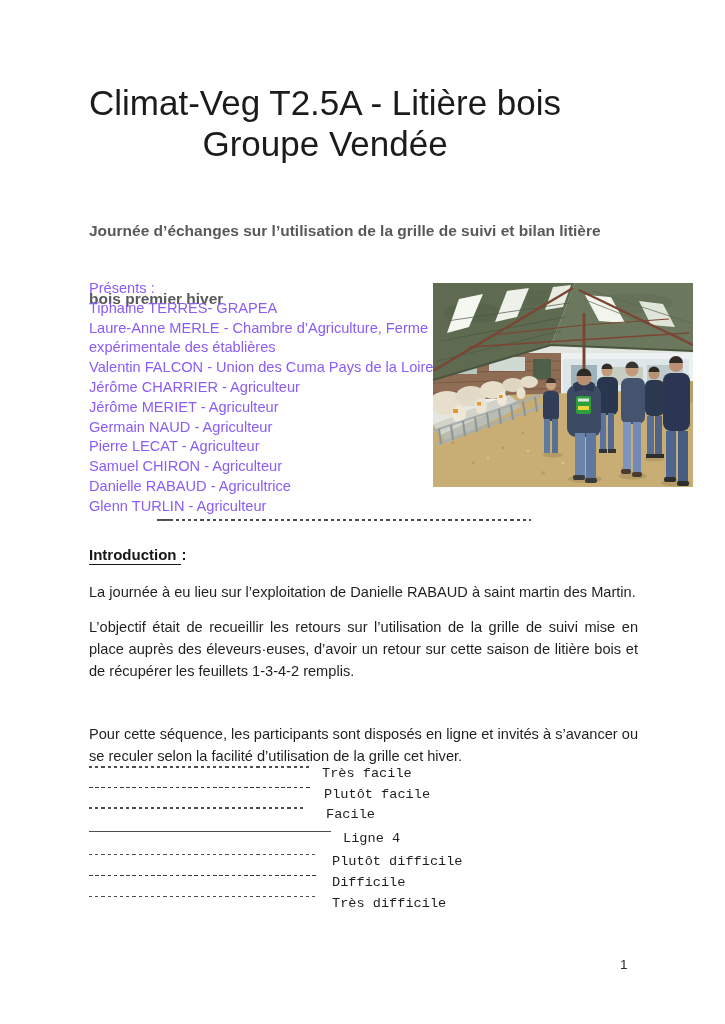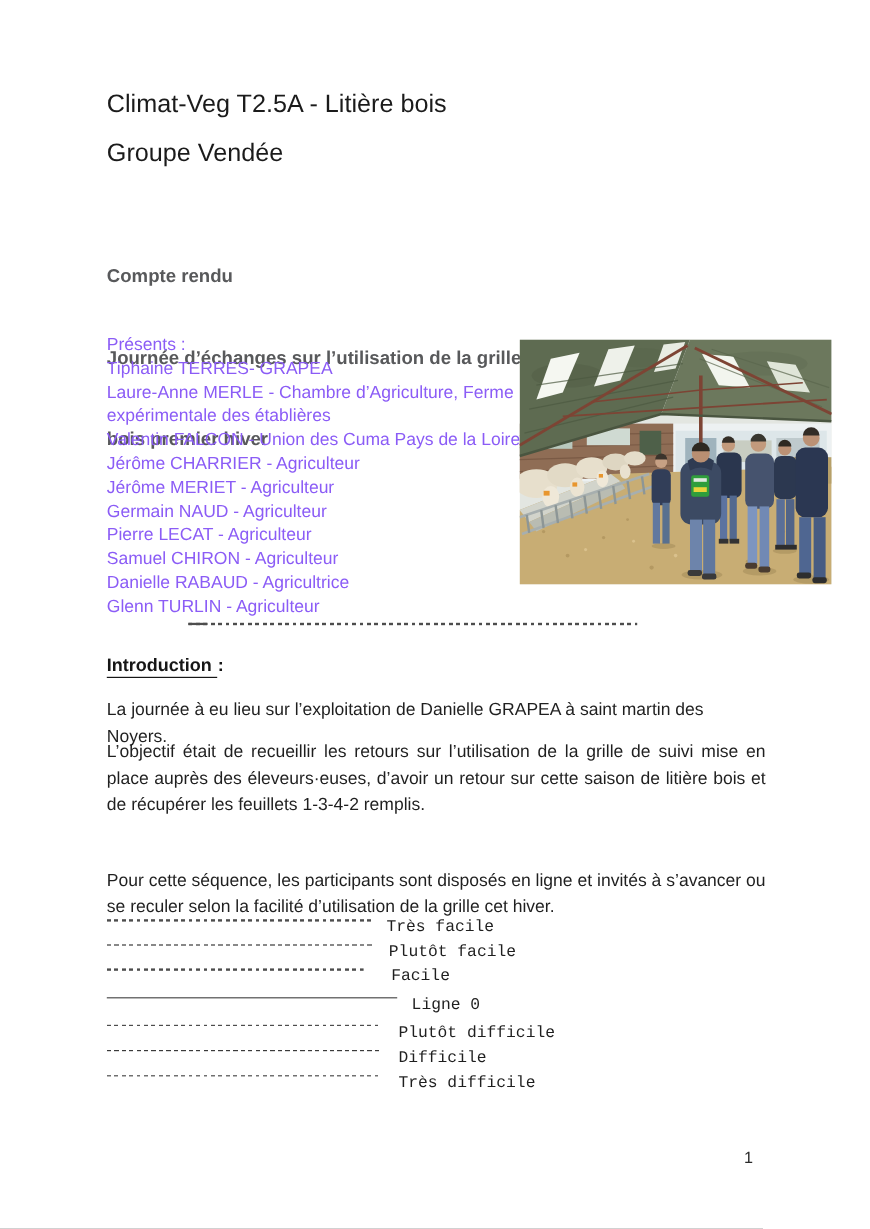"Climat-Veg T2.5A - Litière bois" .doc-title { font-size: 21px -> 35px; text-align: none -> center; top: 66px -> 82px }
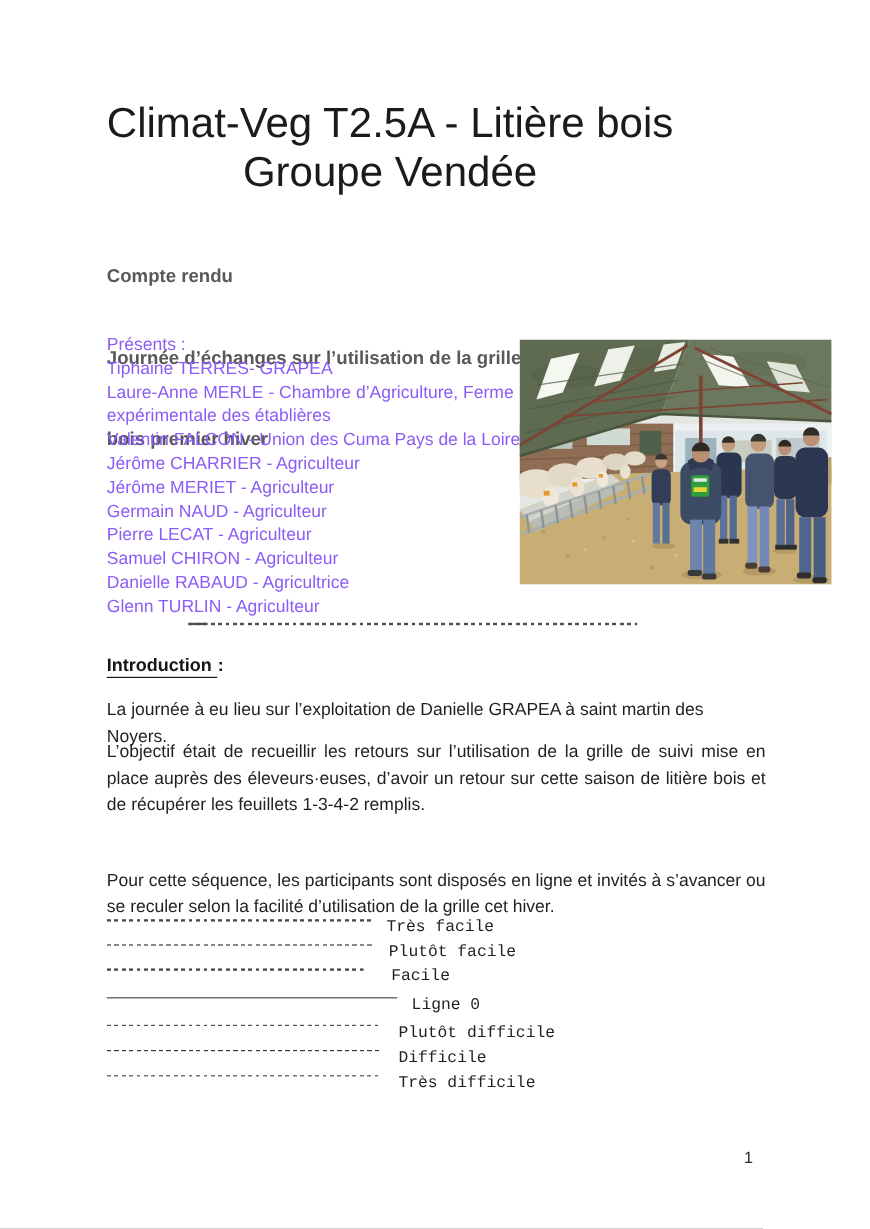"Compte rendu" div { html: <div>Compte rendu</div> -> none }
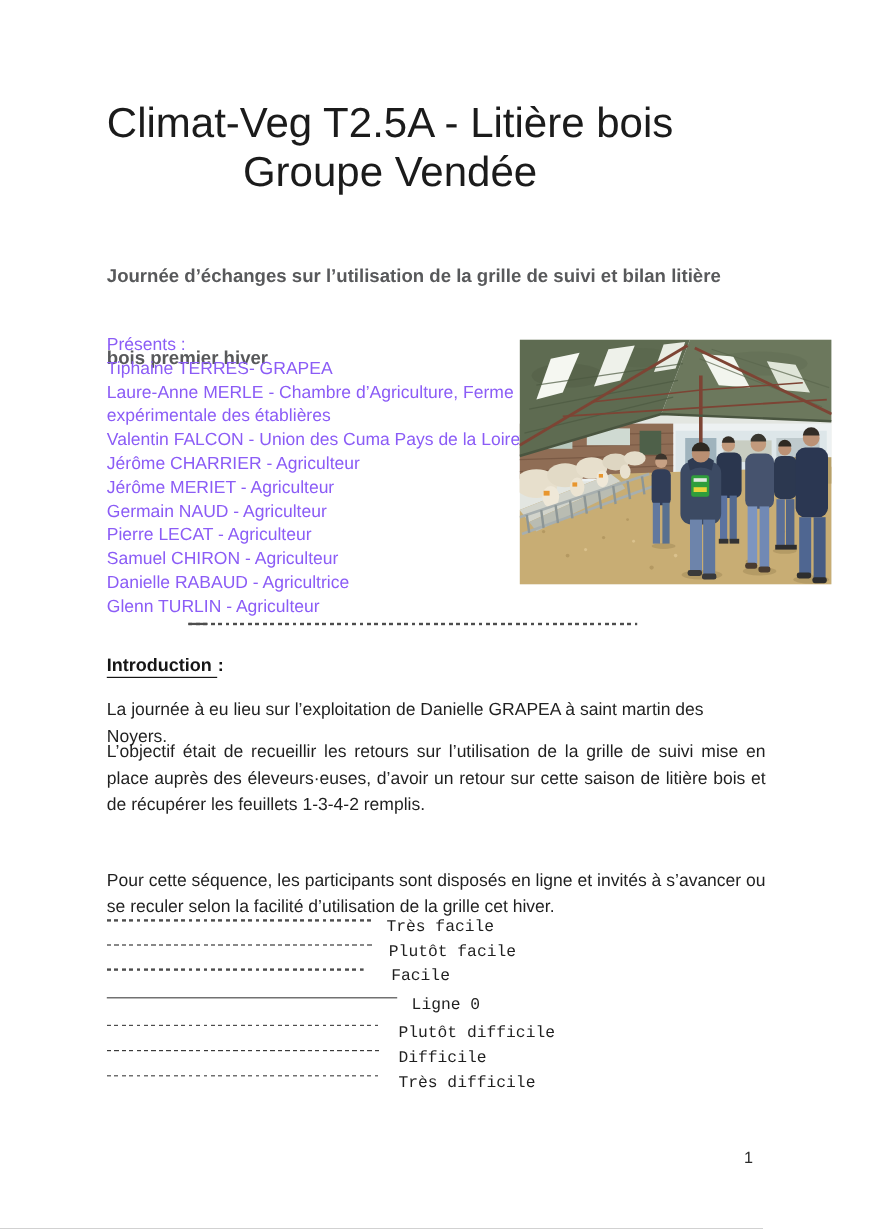"La journée à eu lieu" div.para { text: GRAPEA à saint martin des Noyers -> RABAUD à saint martin des Martin }
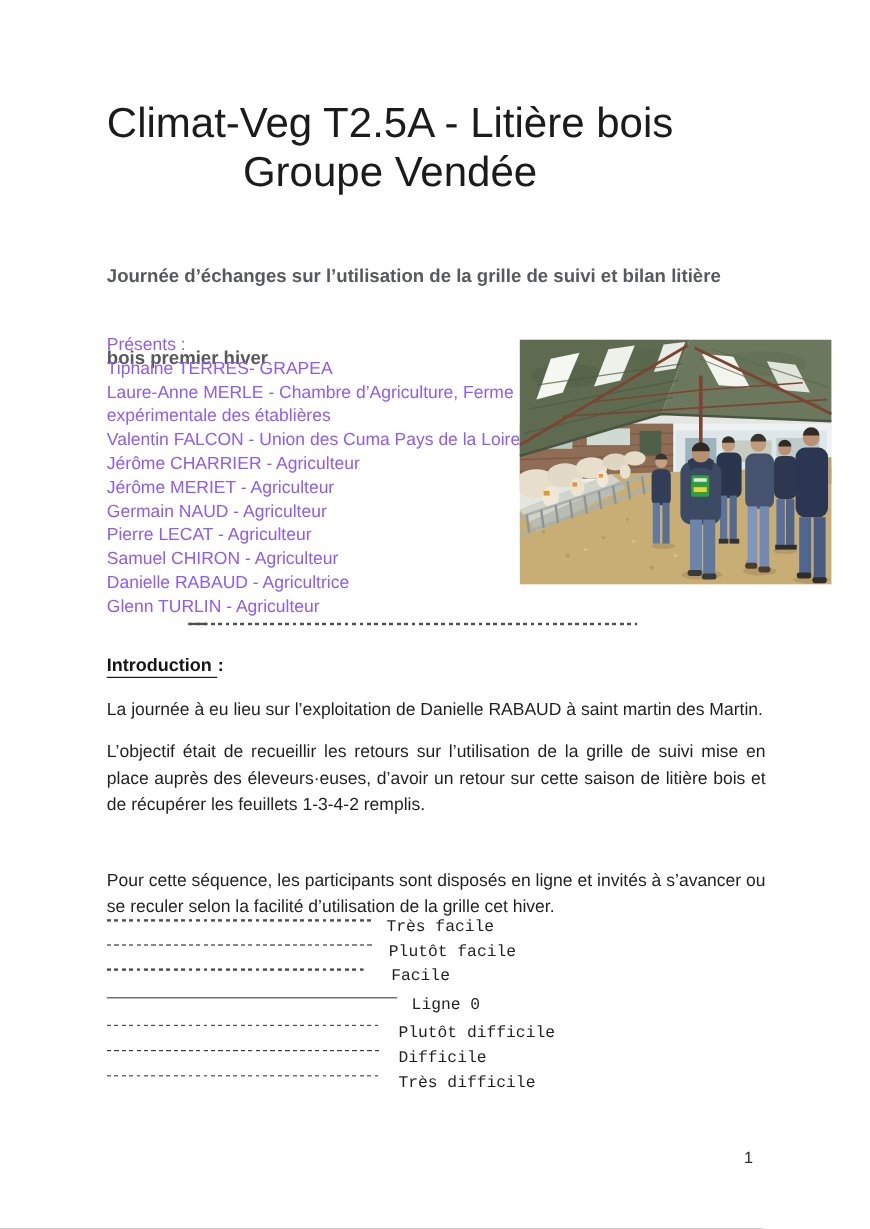"Ligne 0" span.scale-label { text: 0 -> 4 }
